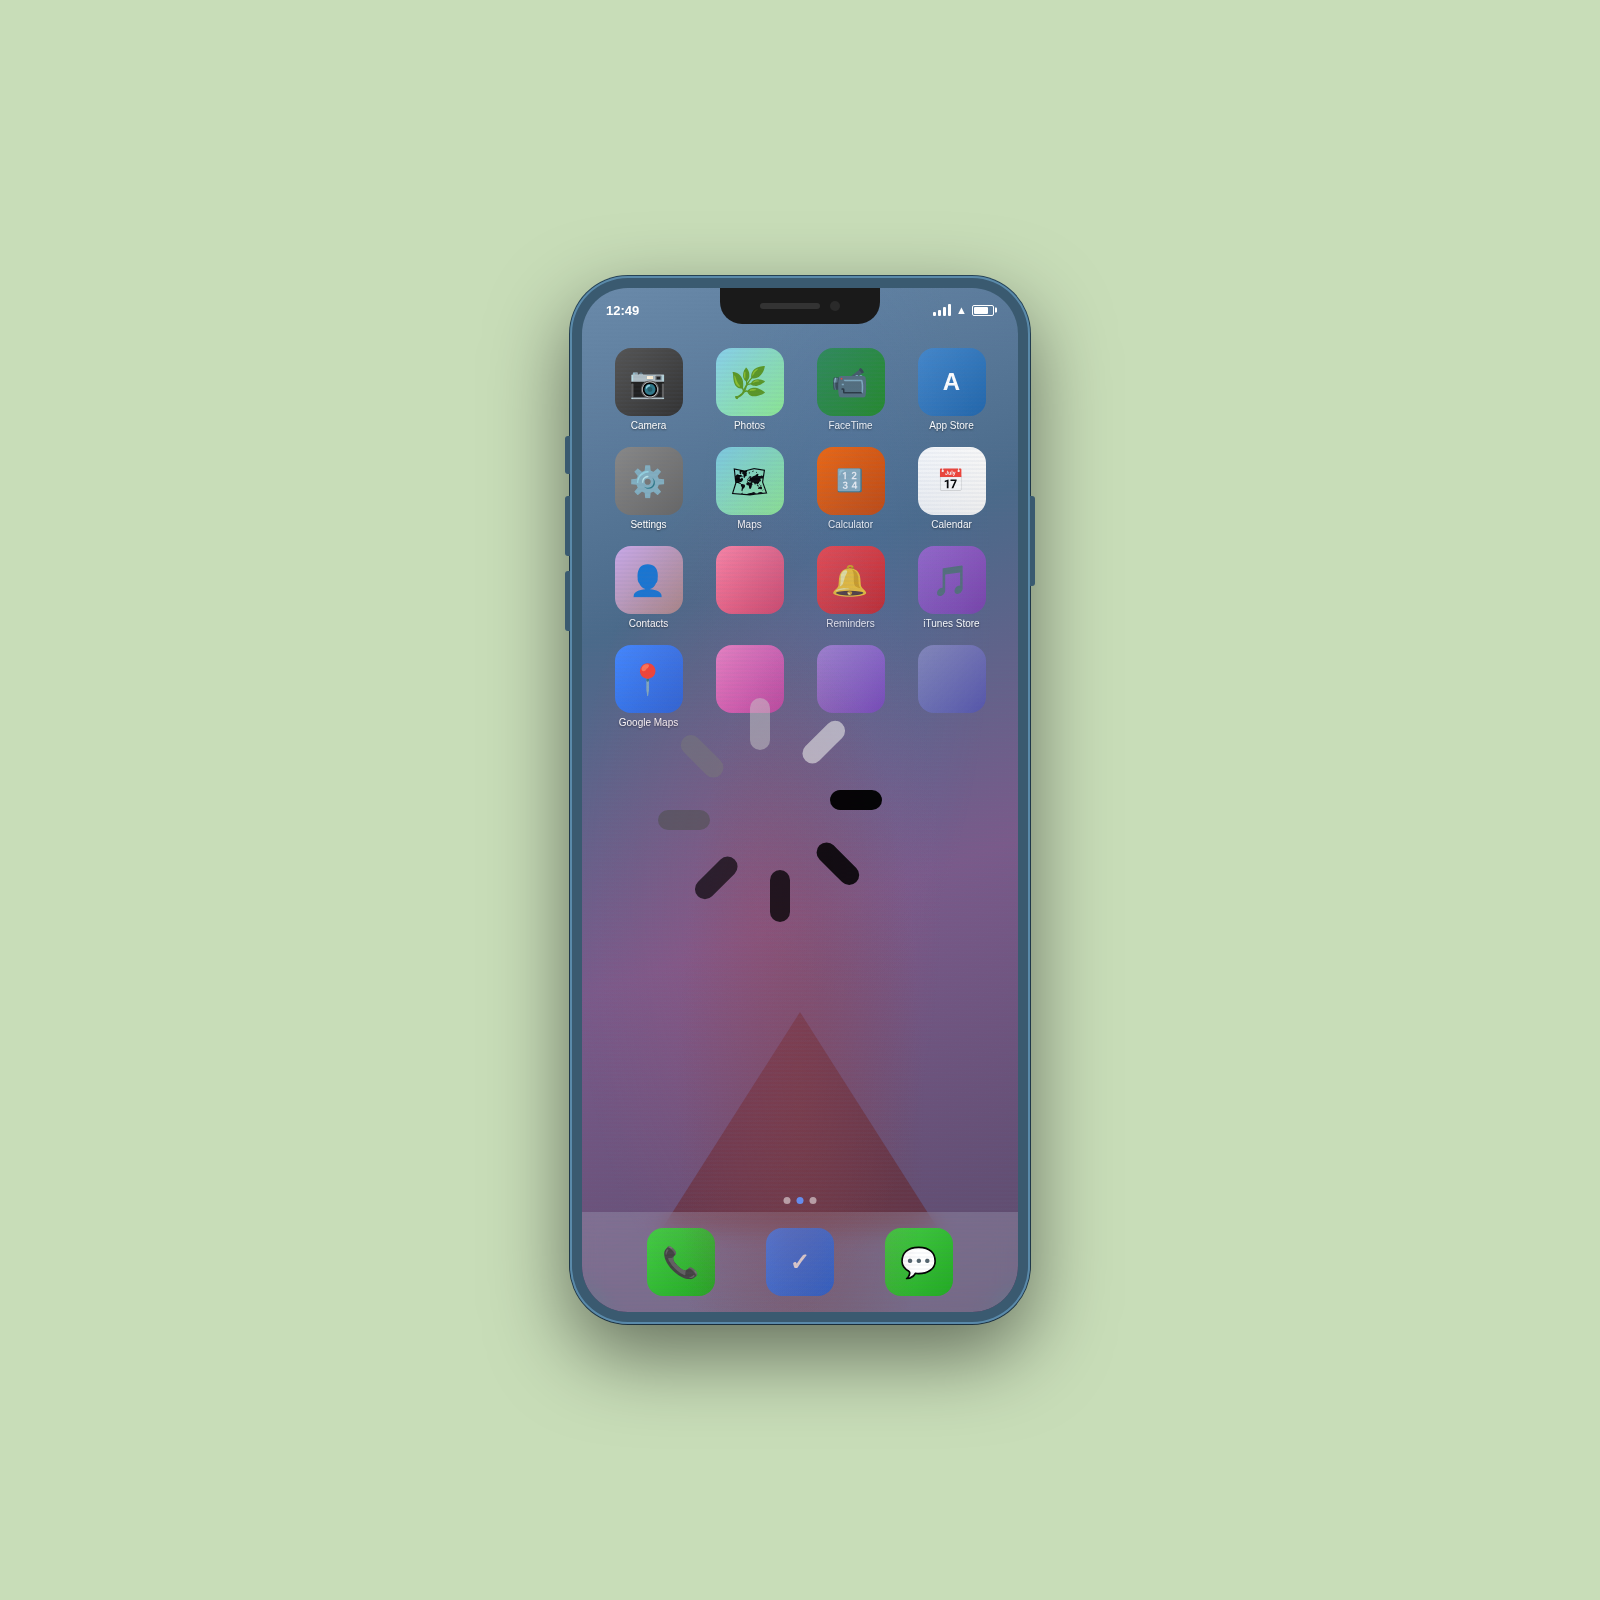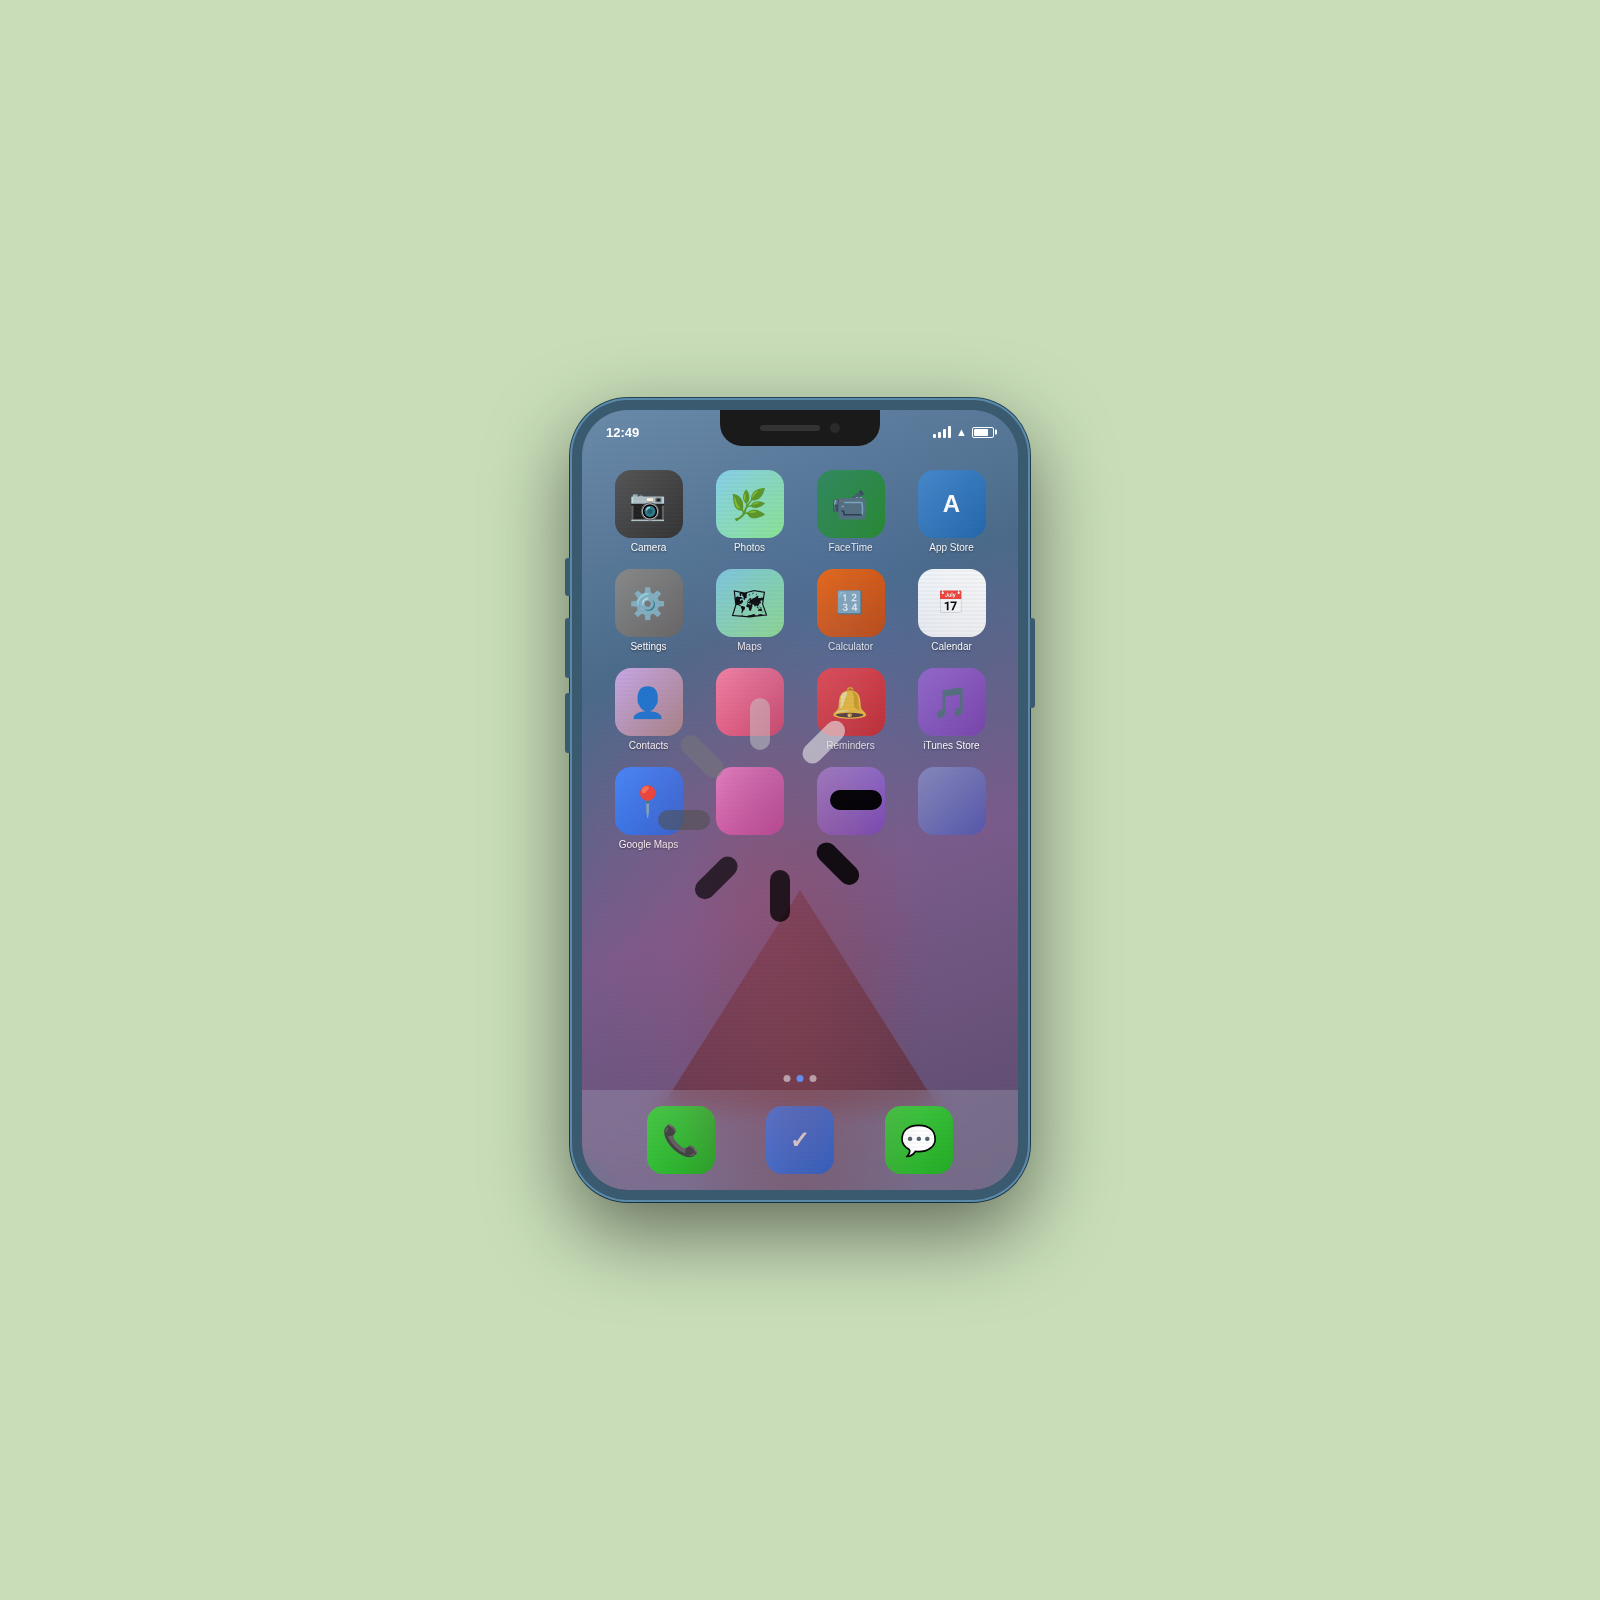"12:49" .phone-outer { height: 804px -> 1048px }
